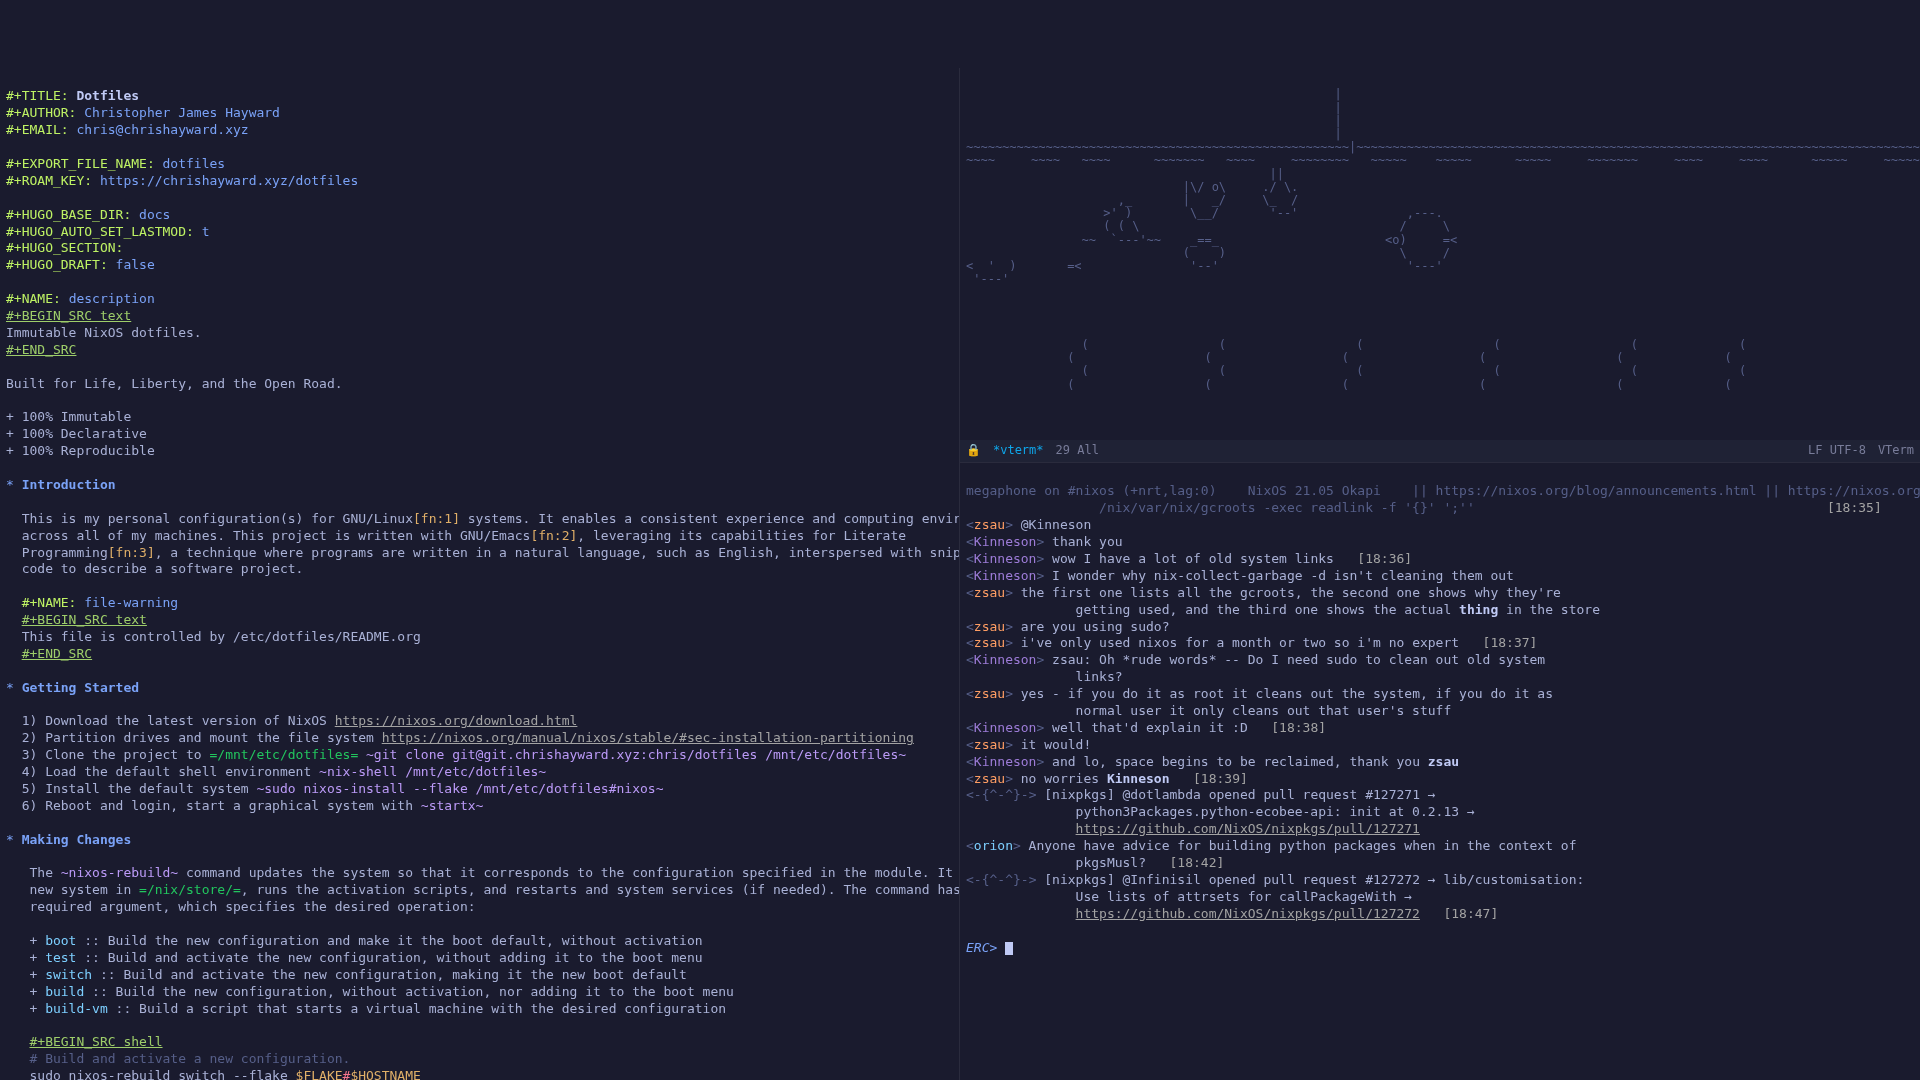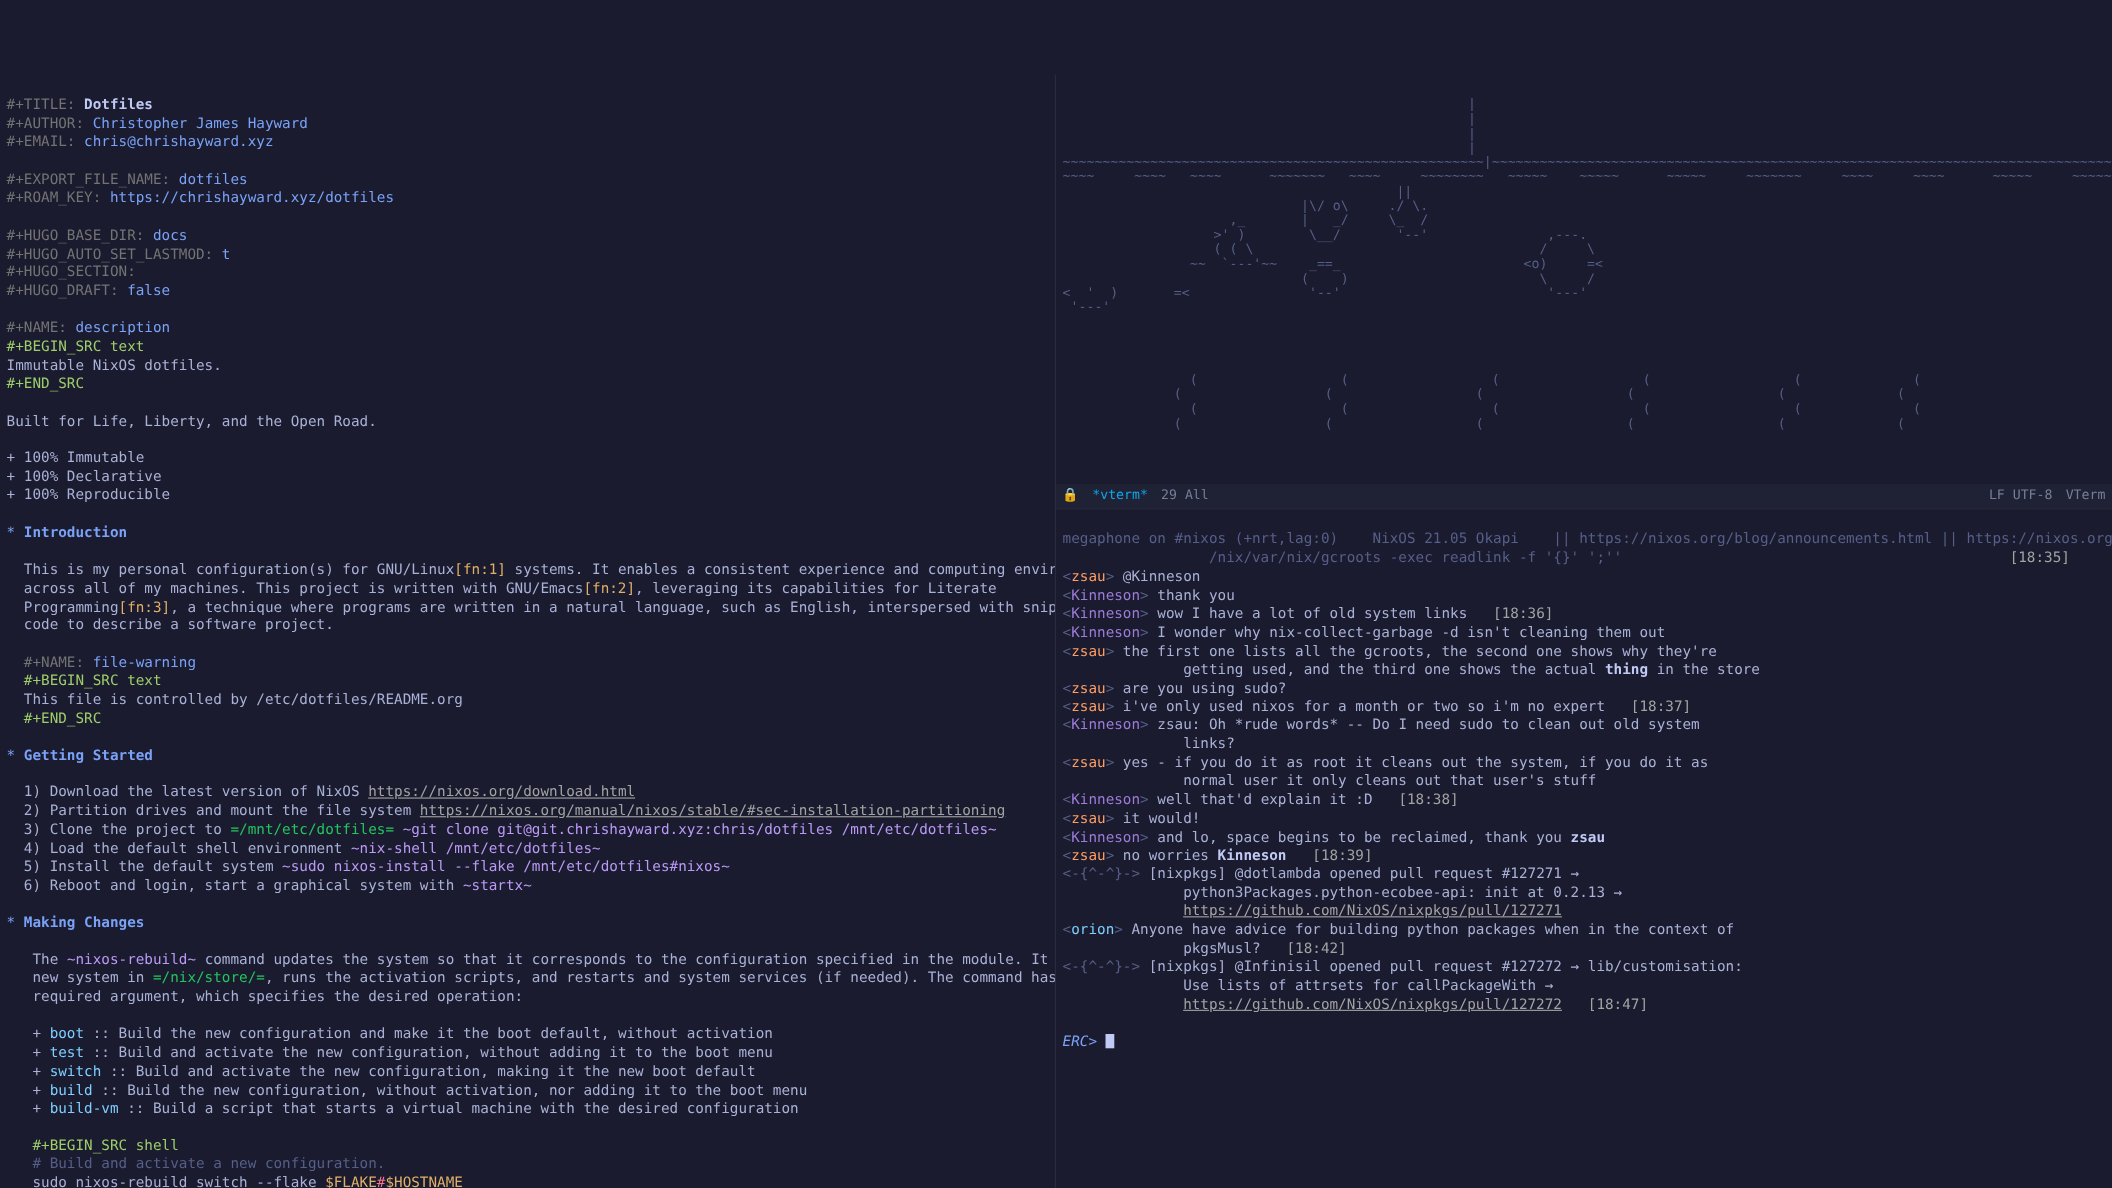"#+TITLE:" .kw { color: #737373 -> #bef264 }
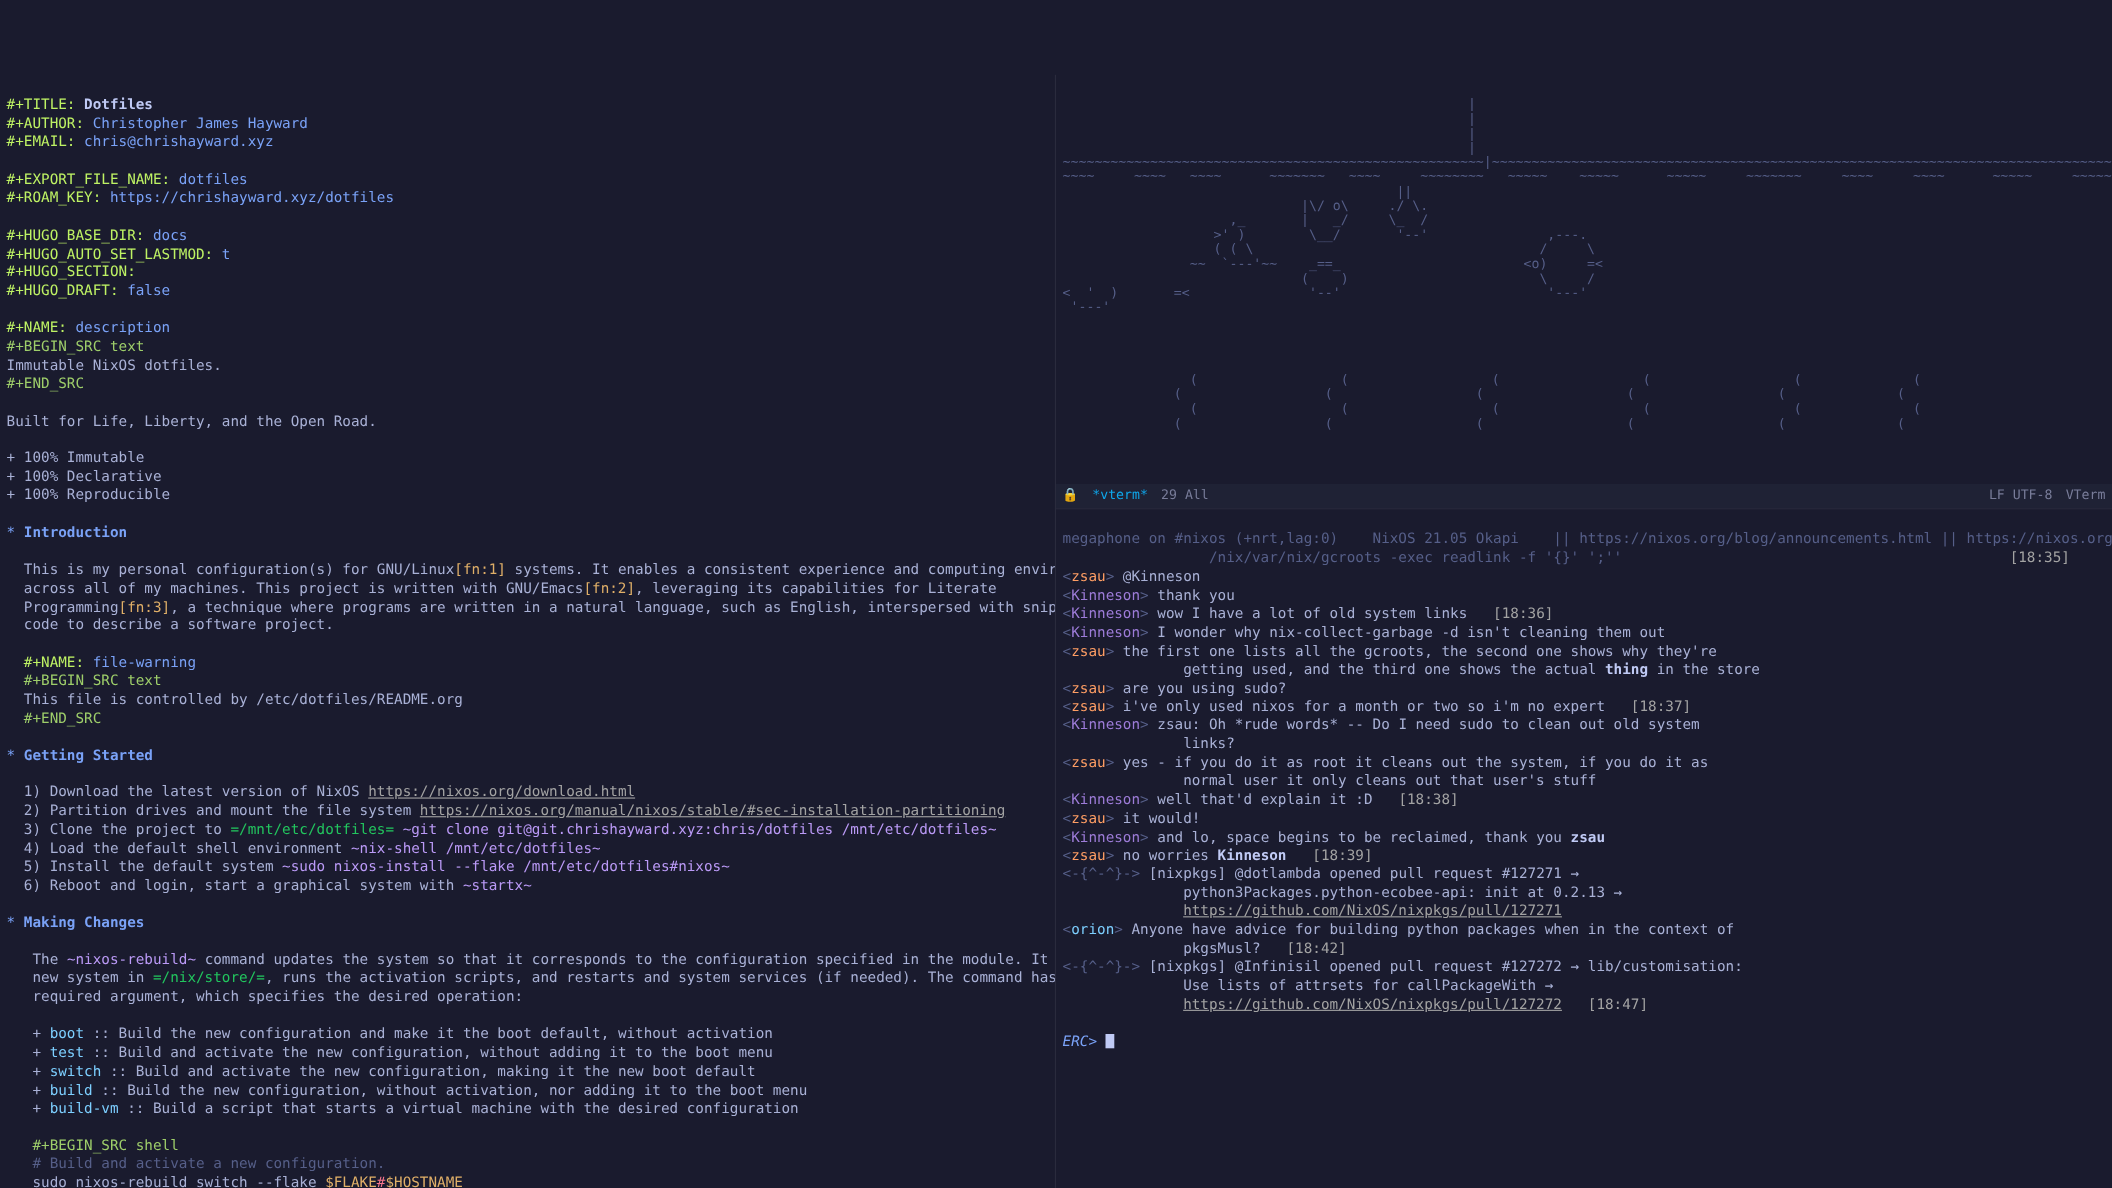"#+BEGIN_SRC text" .green { text-decoration: none -> underline }
